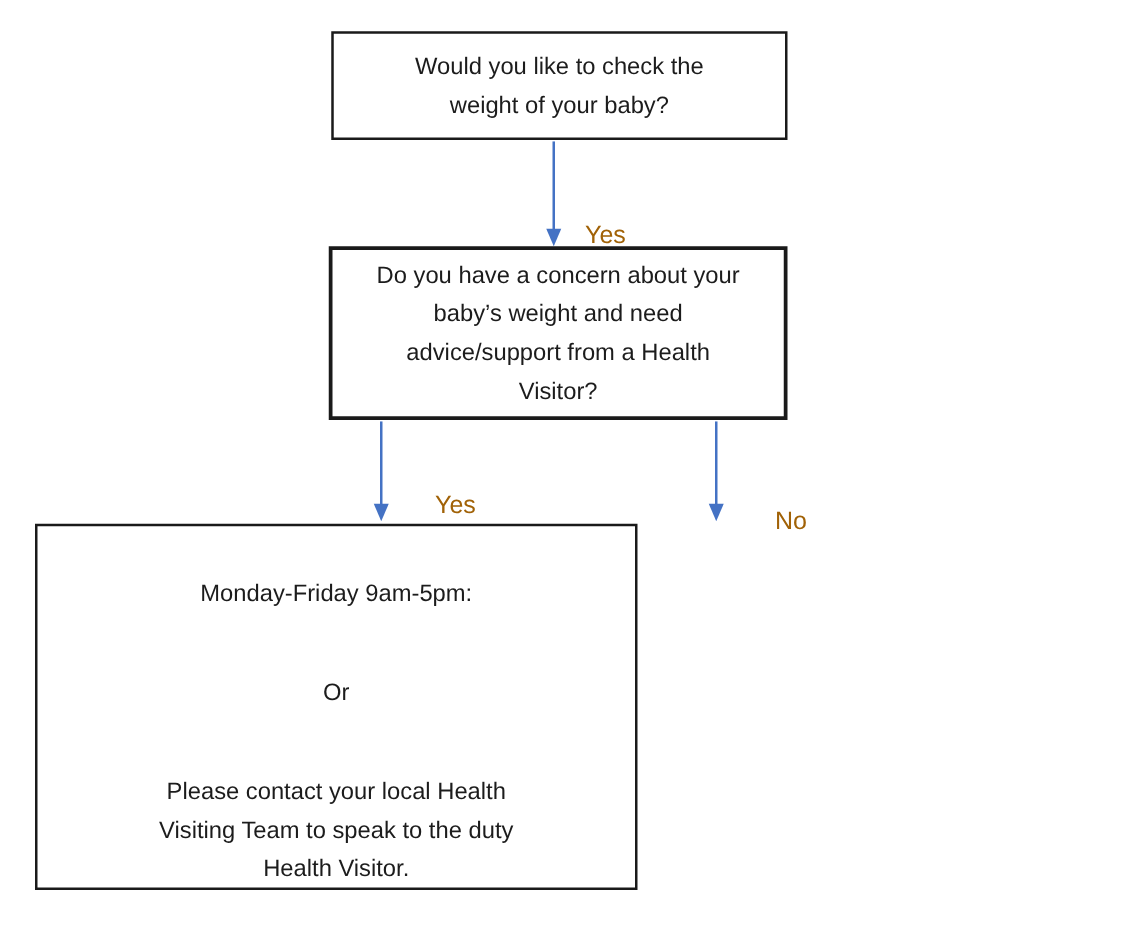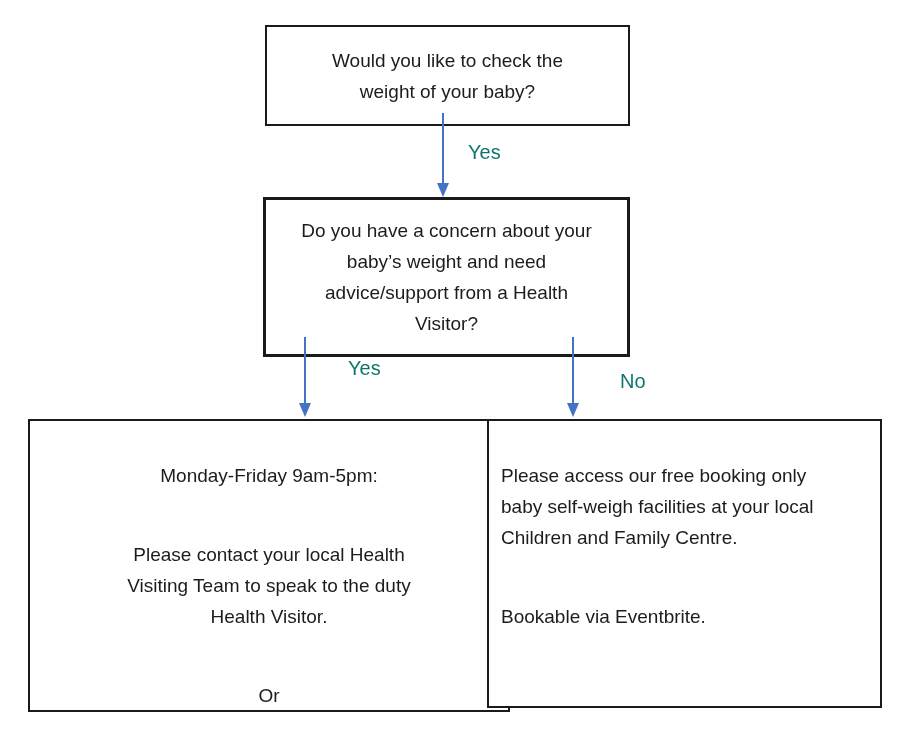"Would you like to check" .node-start { height: 101px -> 87px }
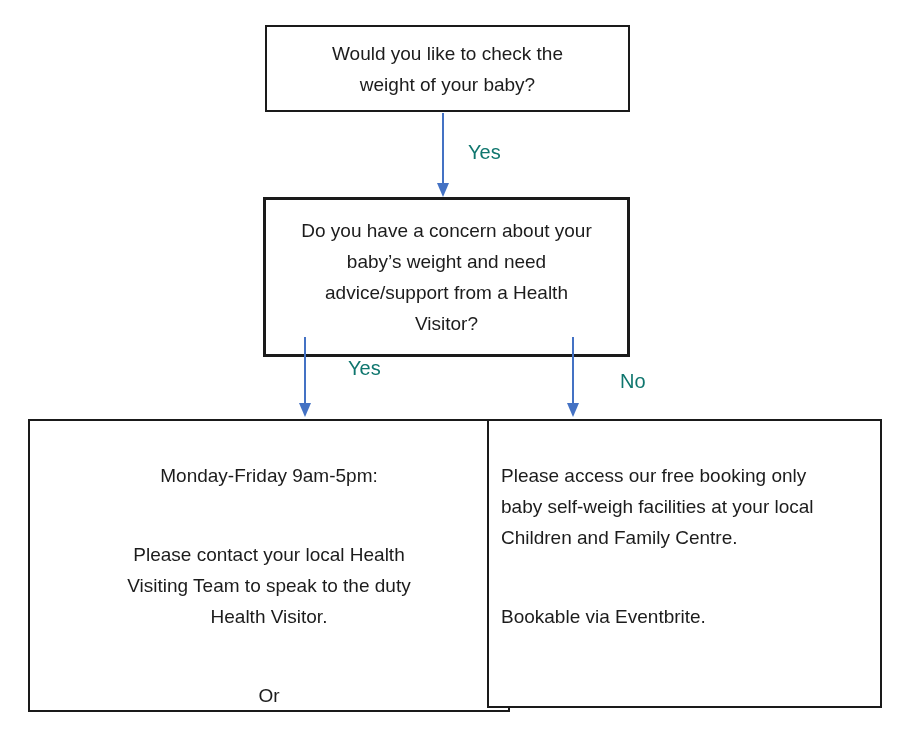"Yes" .edge-label { color: #0f766e -> #a16207; margin-top: none -> 36px }
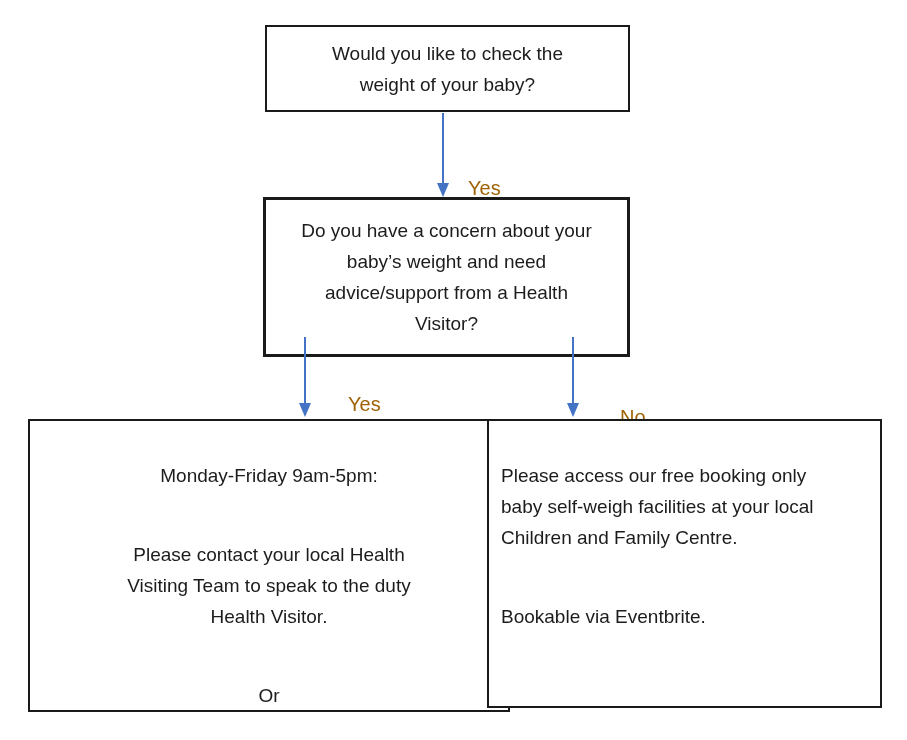"Do you have a concern" .node-decision { height: 160px -> 139px }
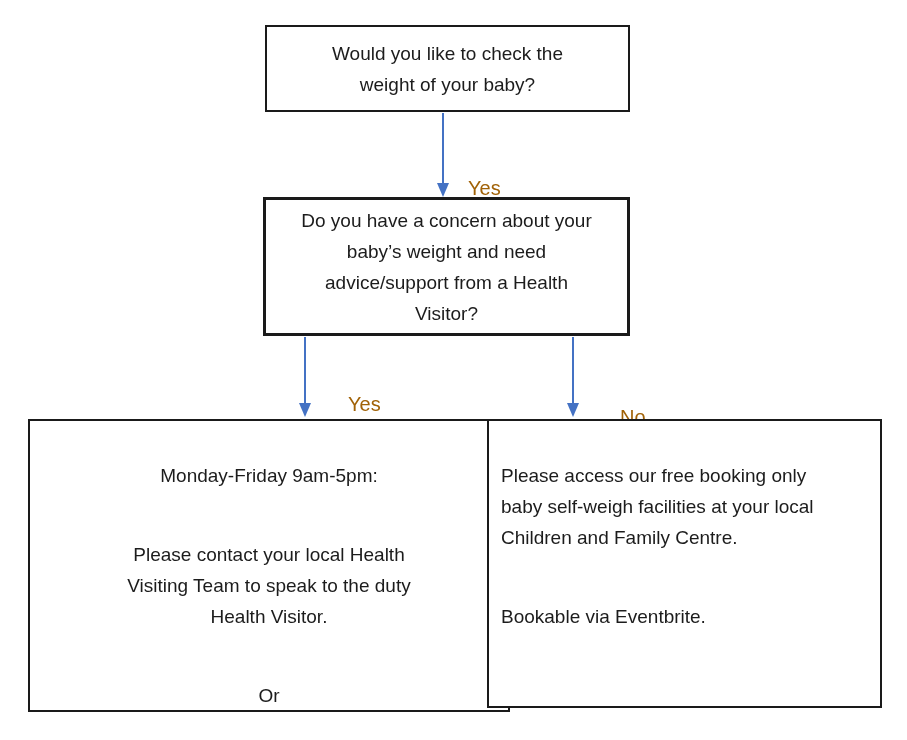"Please access our free booking" div.node { html: <div> <p>Please access our free booking only baby self-weigh facilities at your local Children and Family Centre.</p> <p>Bookable via Eventbrite.</p> </div> -> none }
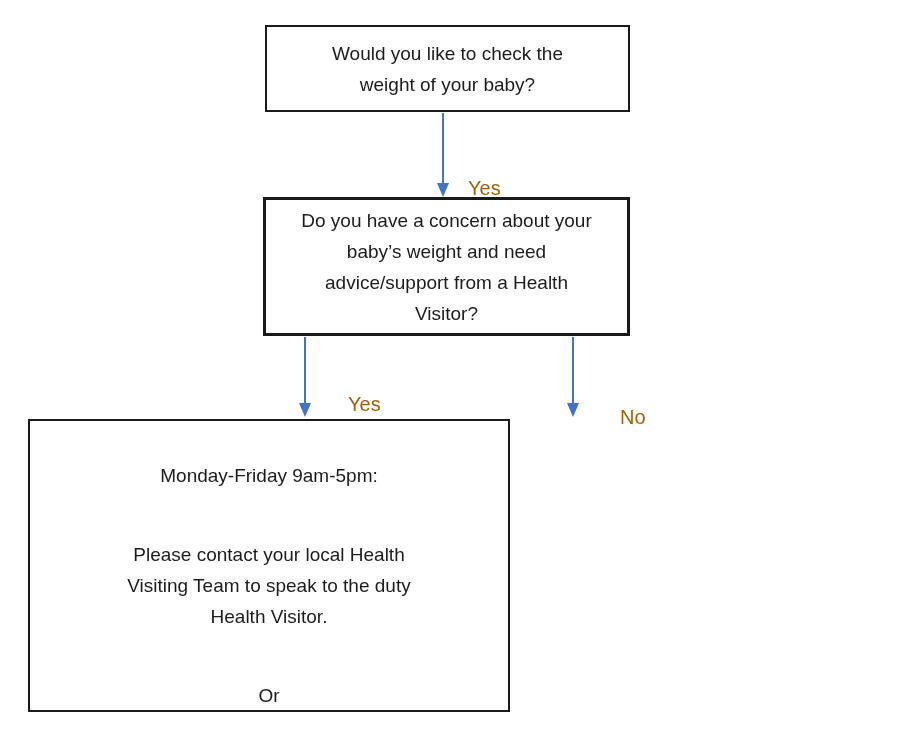"Please contact your local Health" p { order: before "Or" -> after "Or" }
